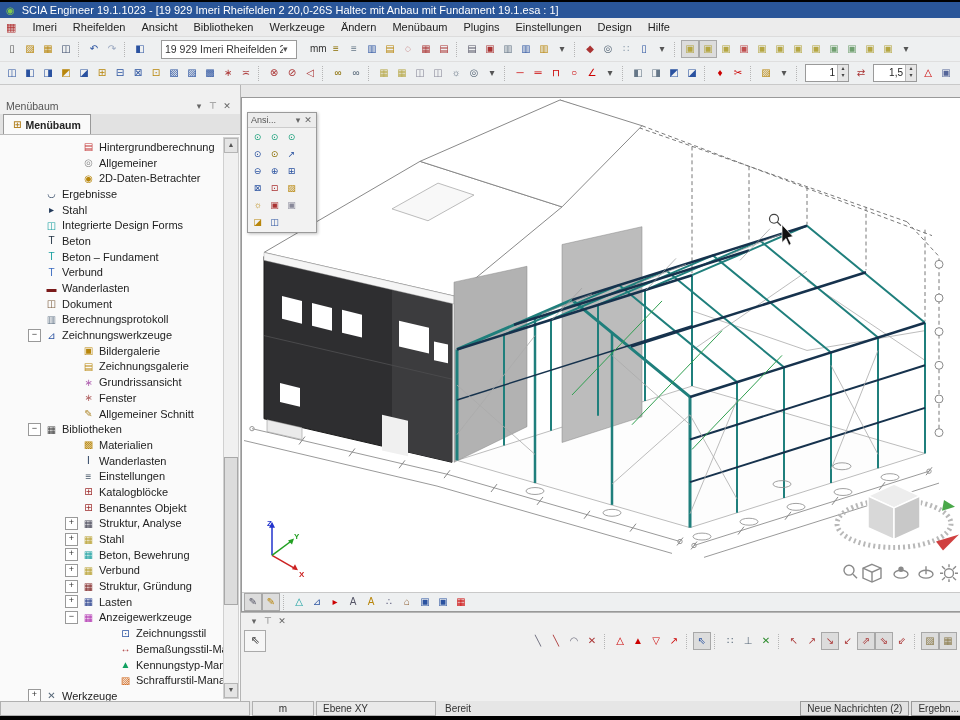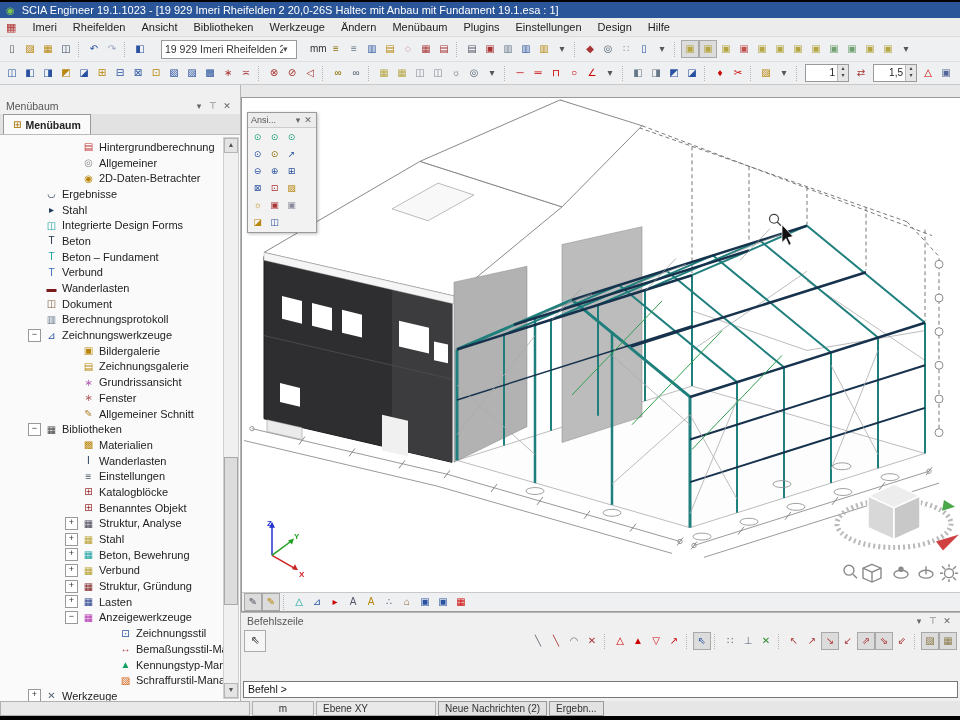"Befehlszeile" span.t { html: <span>Befehlszeile</span> -> none }
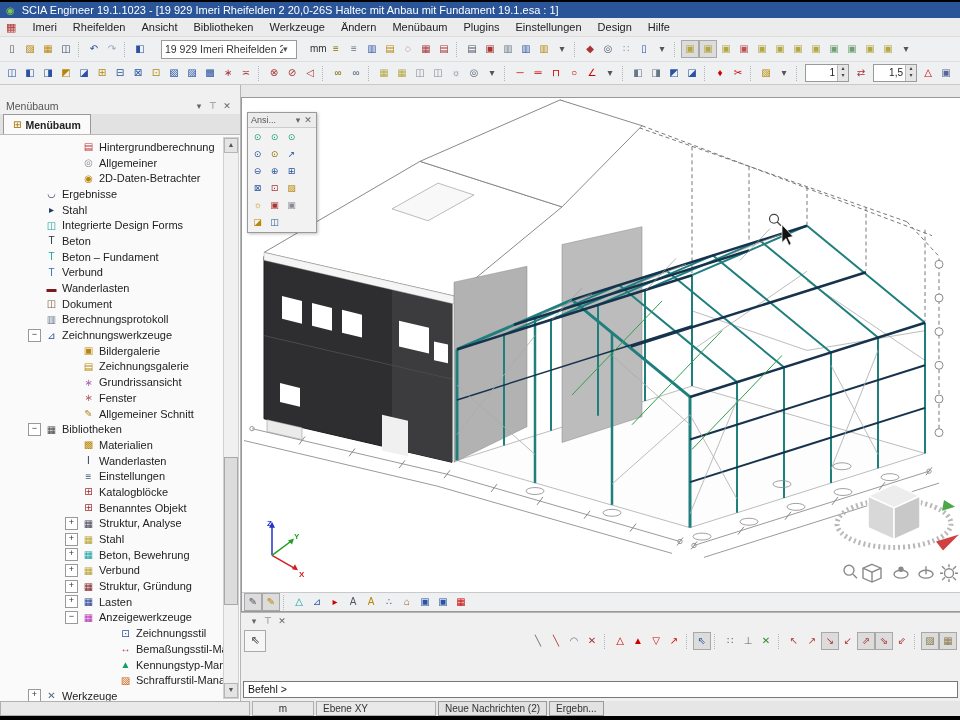"Befehl >" div.cmd-input { html: <div>Befehl &gt;</div> -> none }
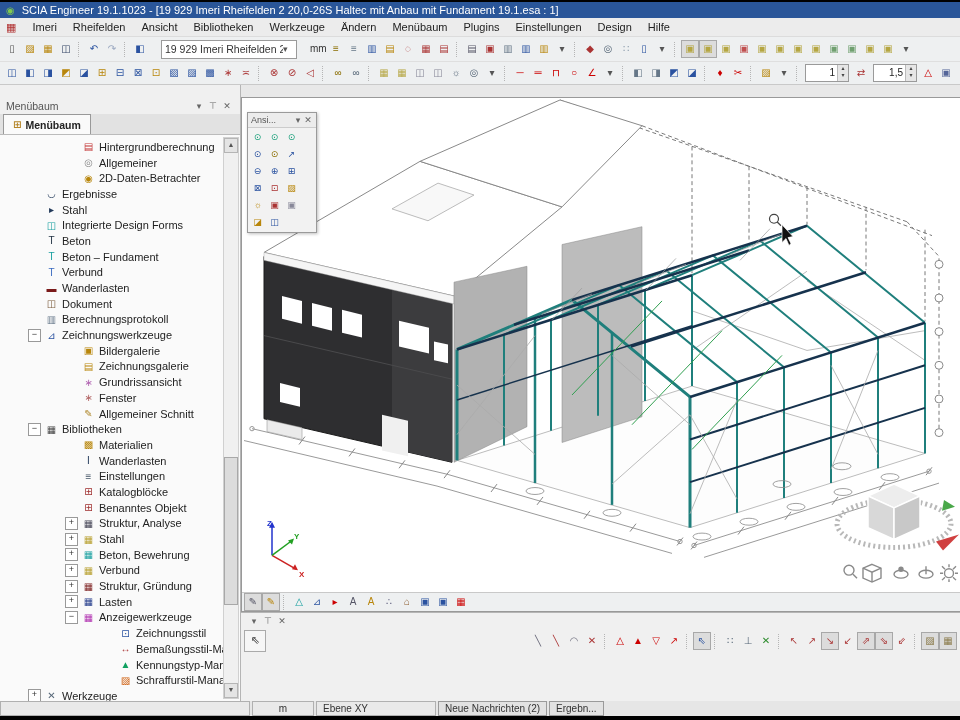"Bereit" span.seg { html: none -> <span>Bereit</span> }
